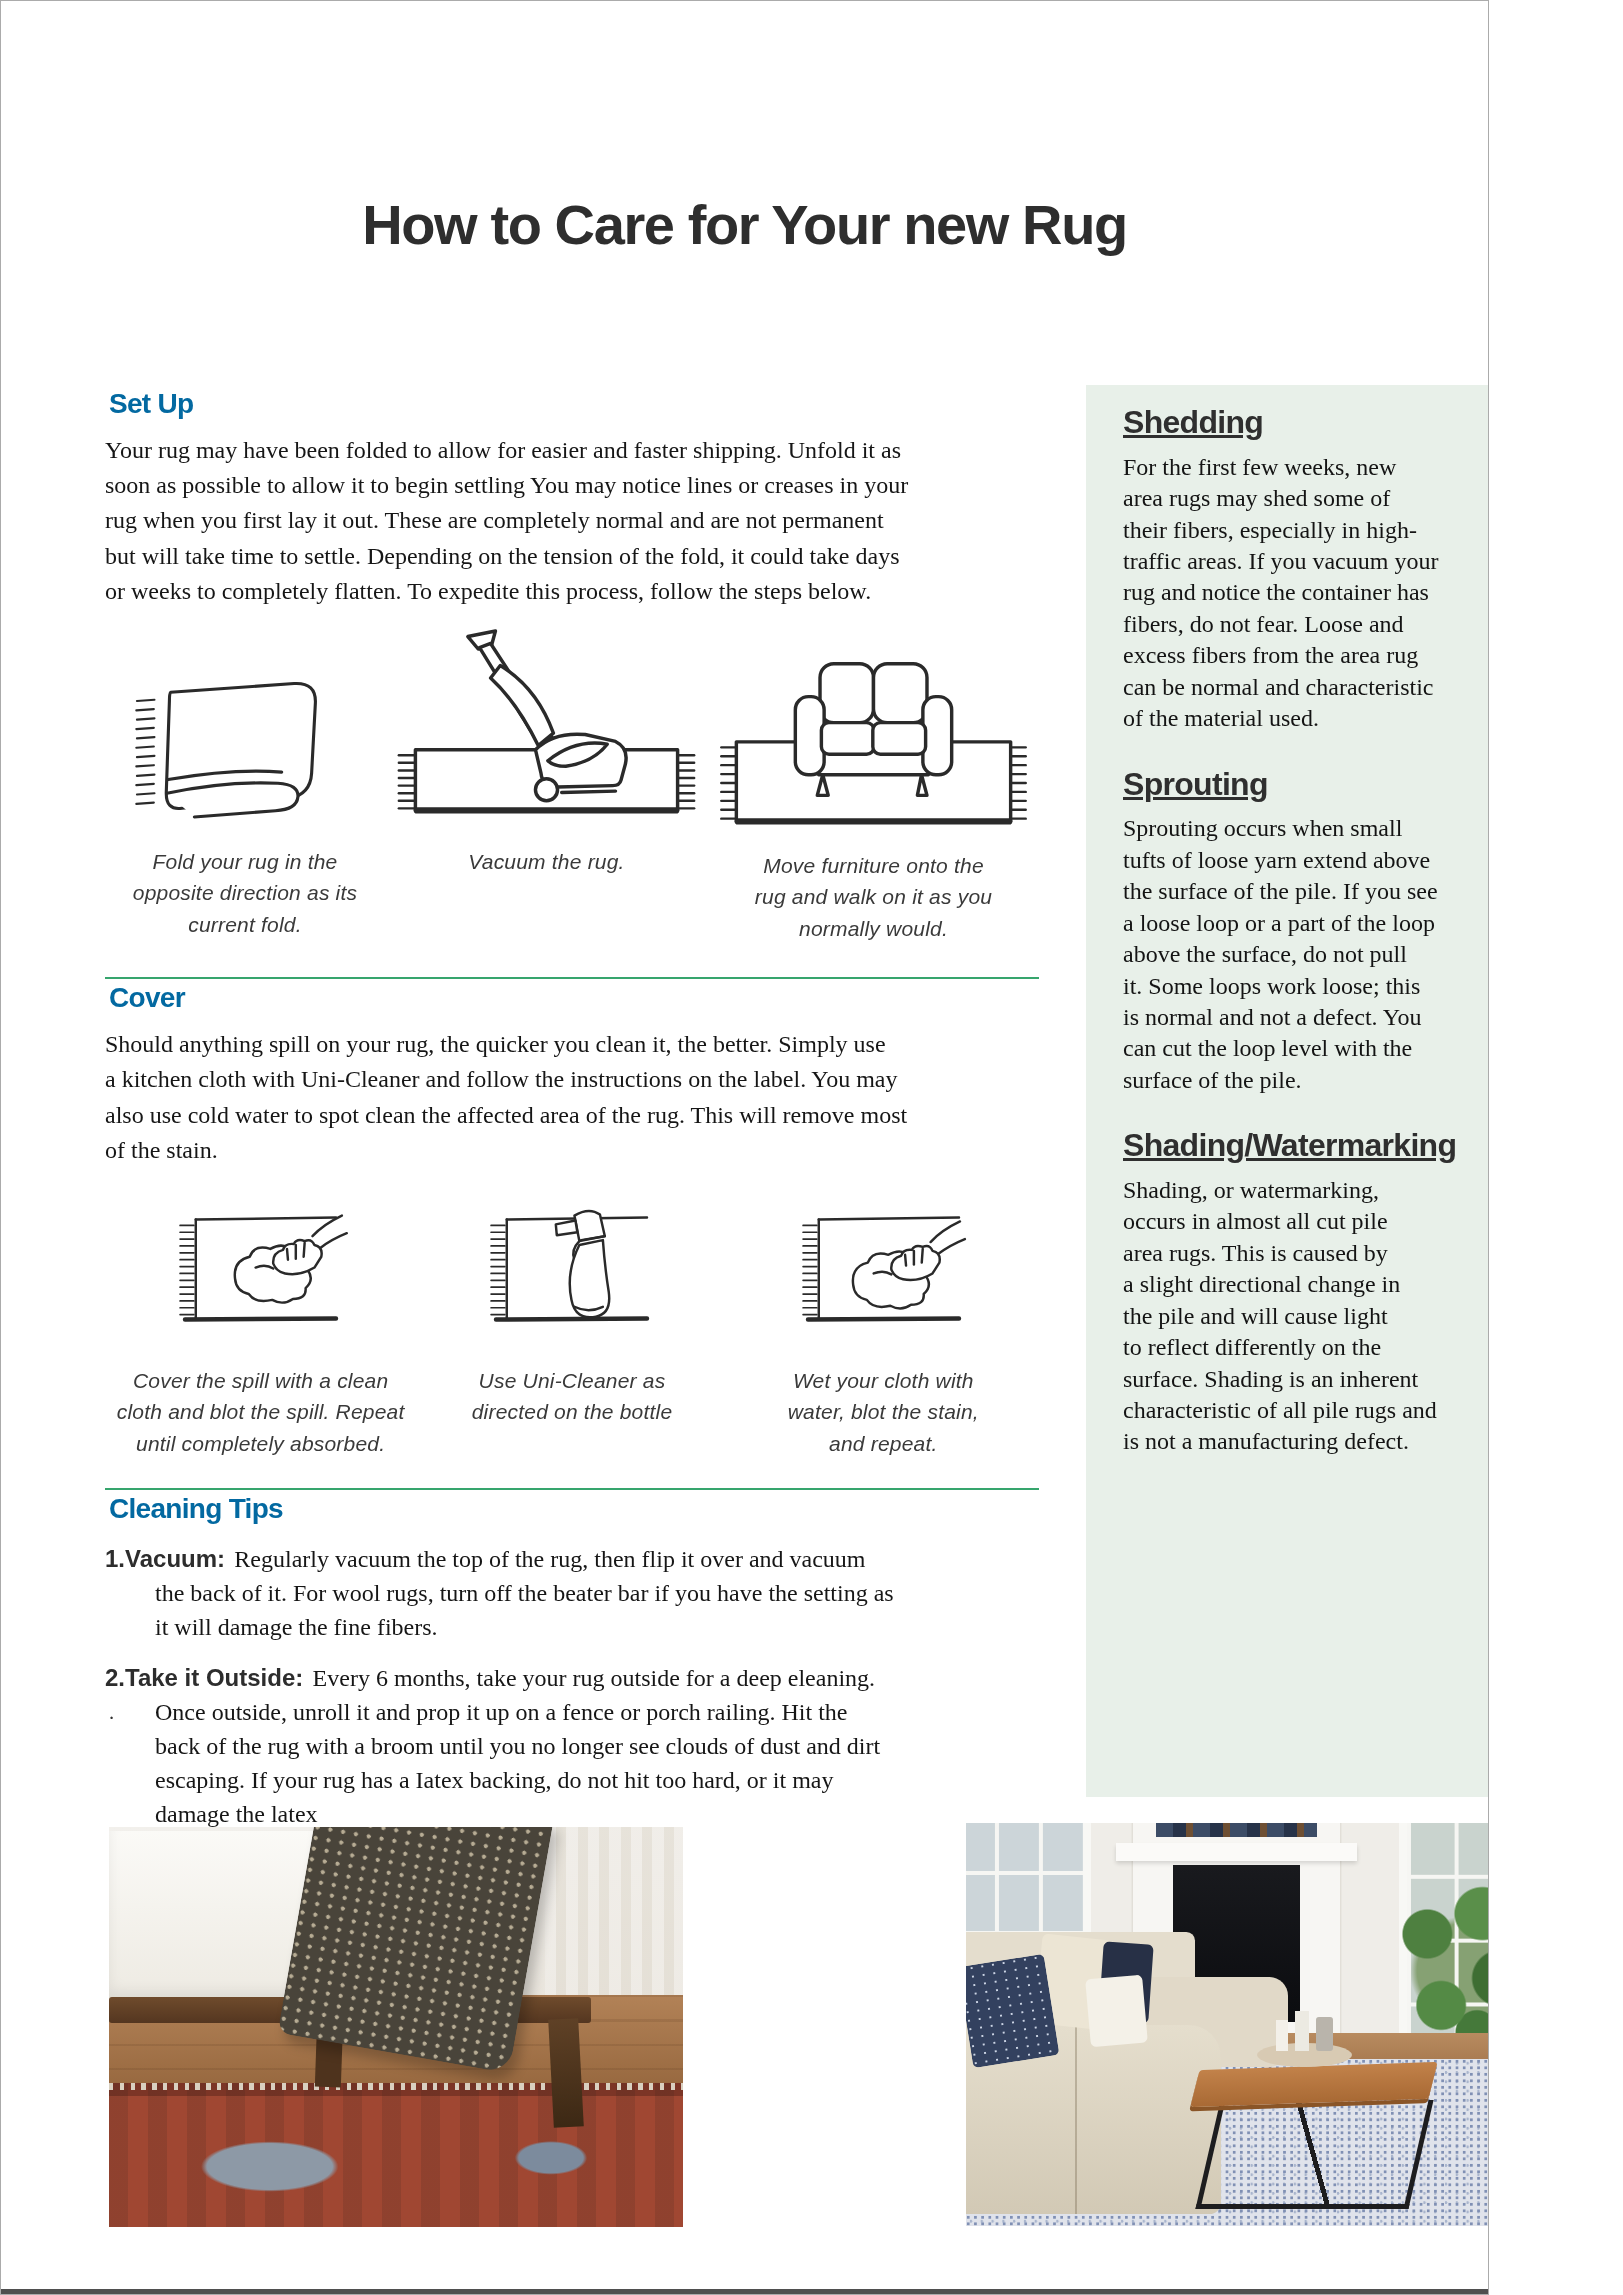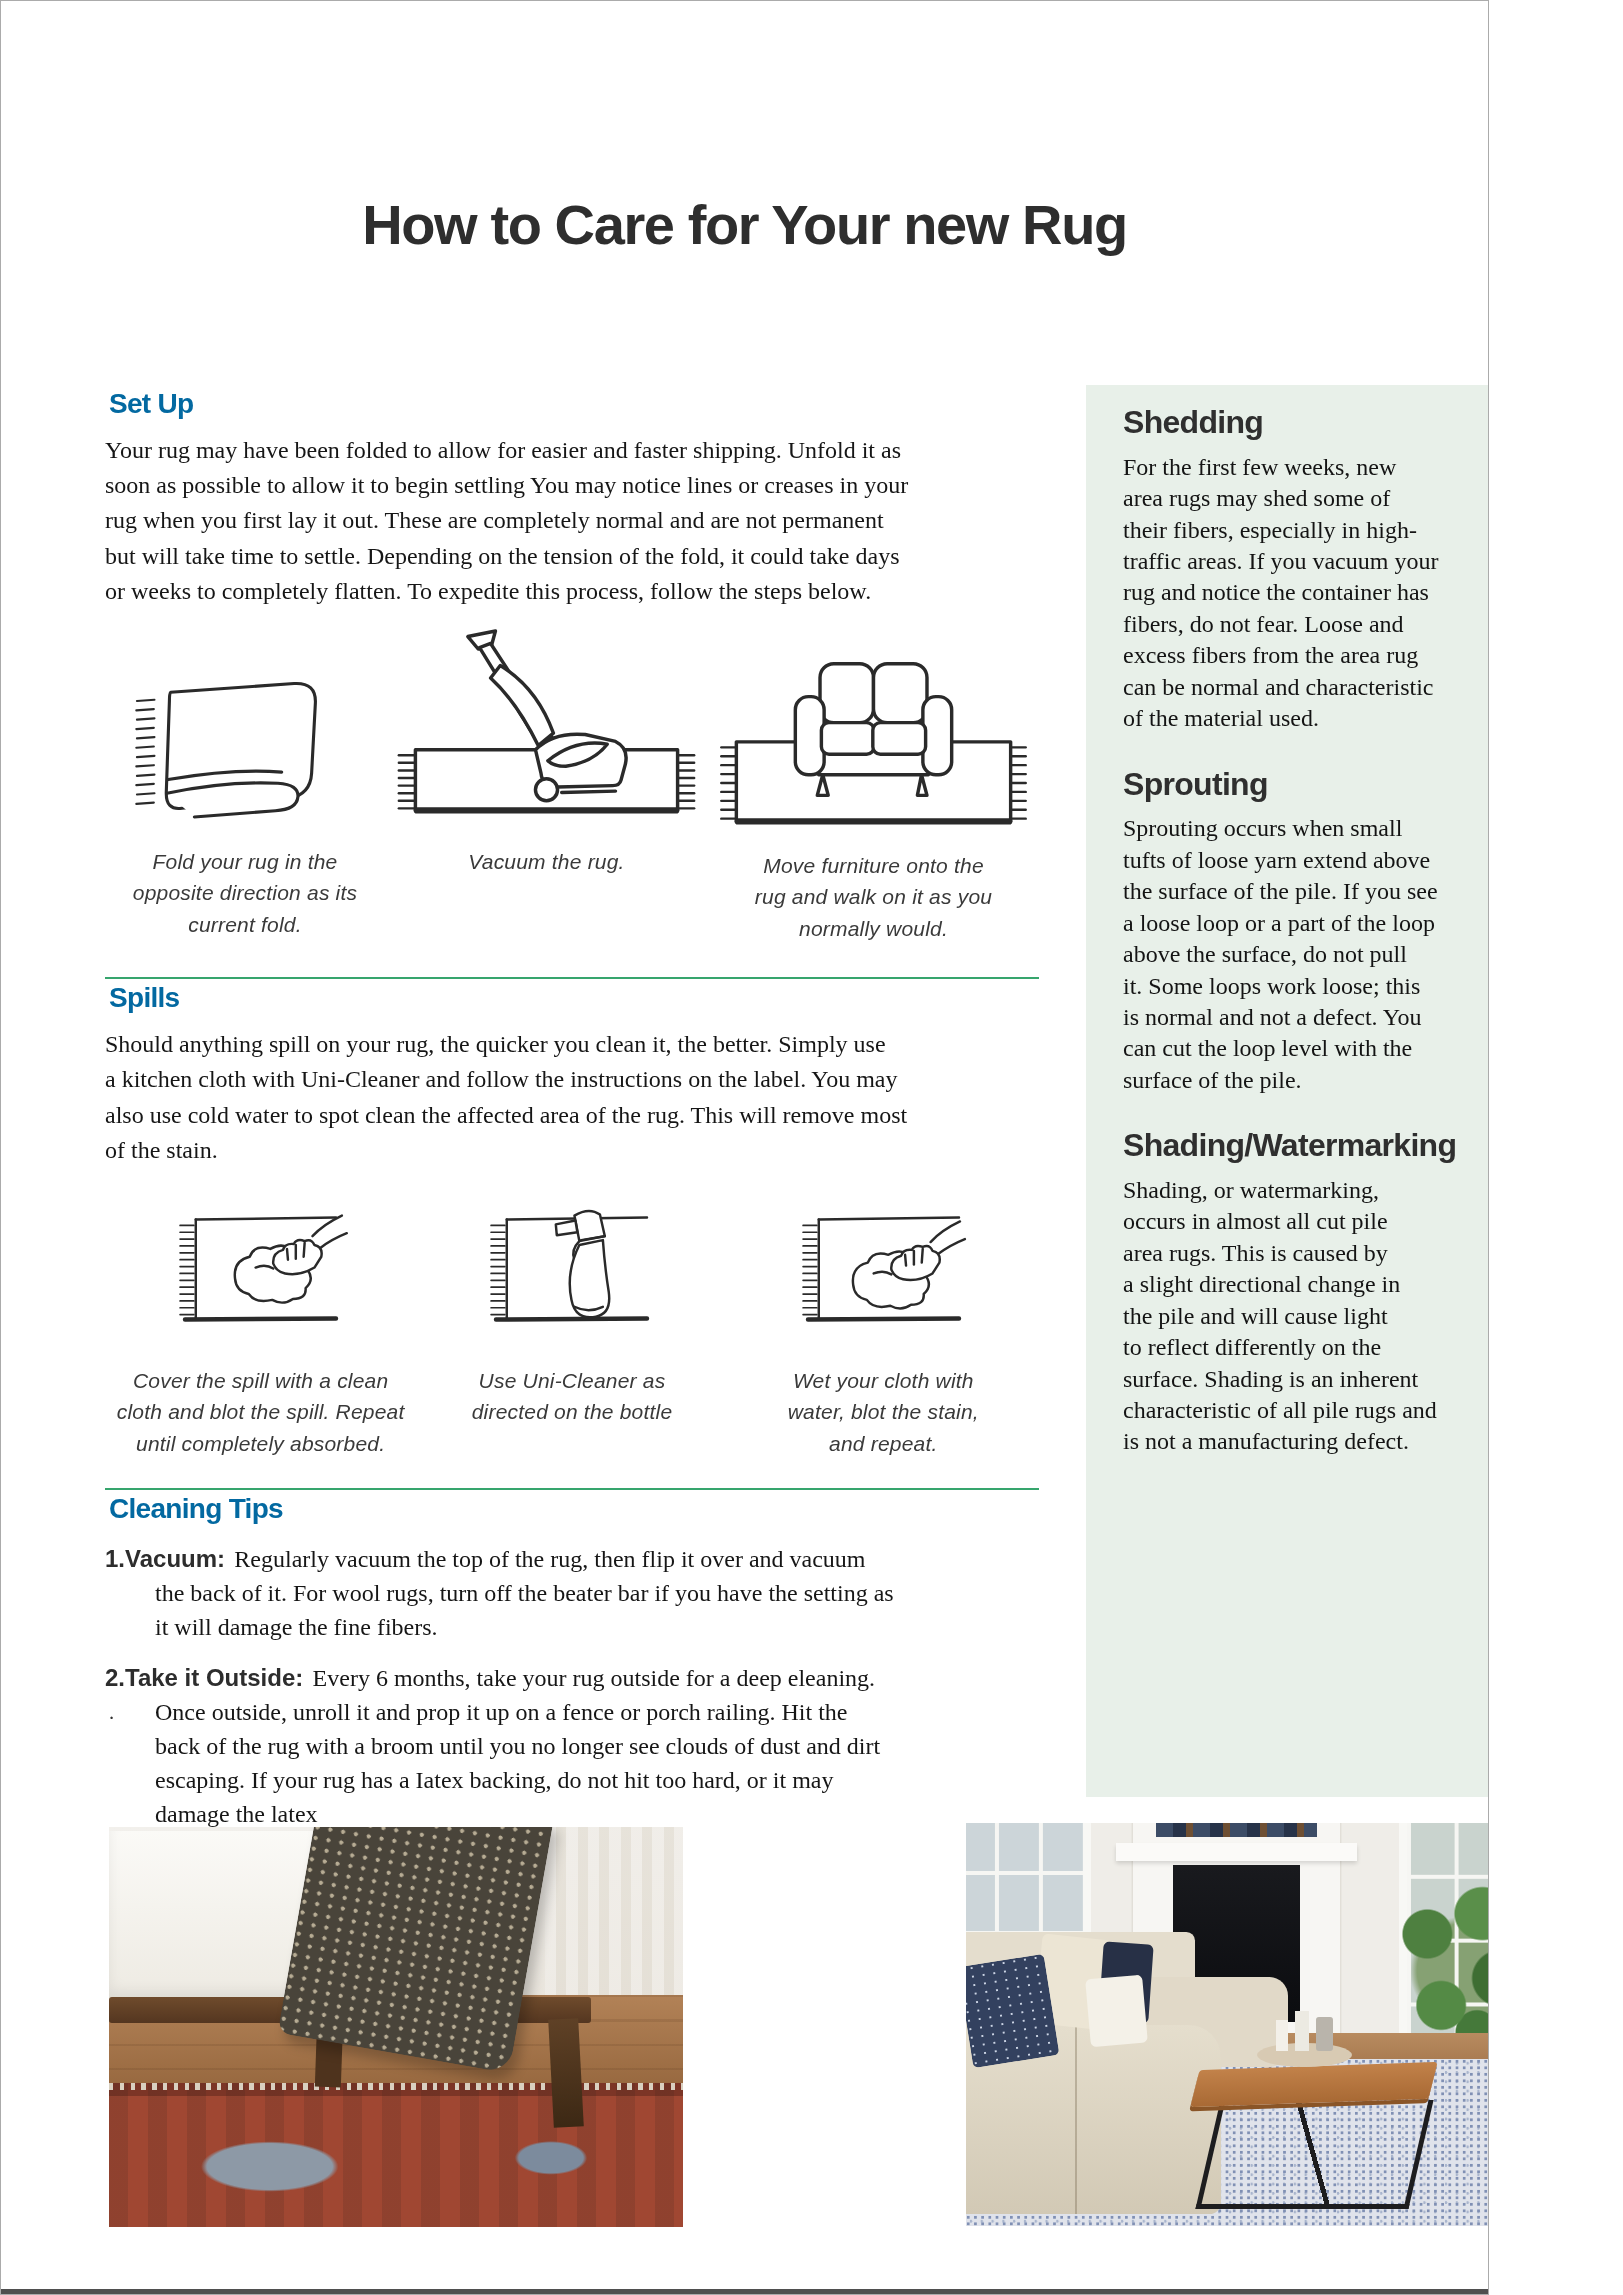"Shedding" .sb-section h3 { text-decoration: none -> underline }
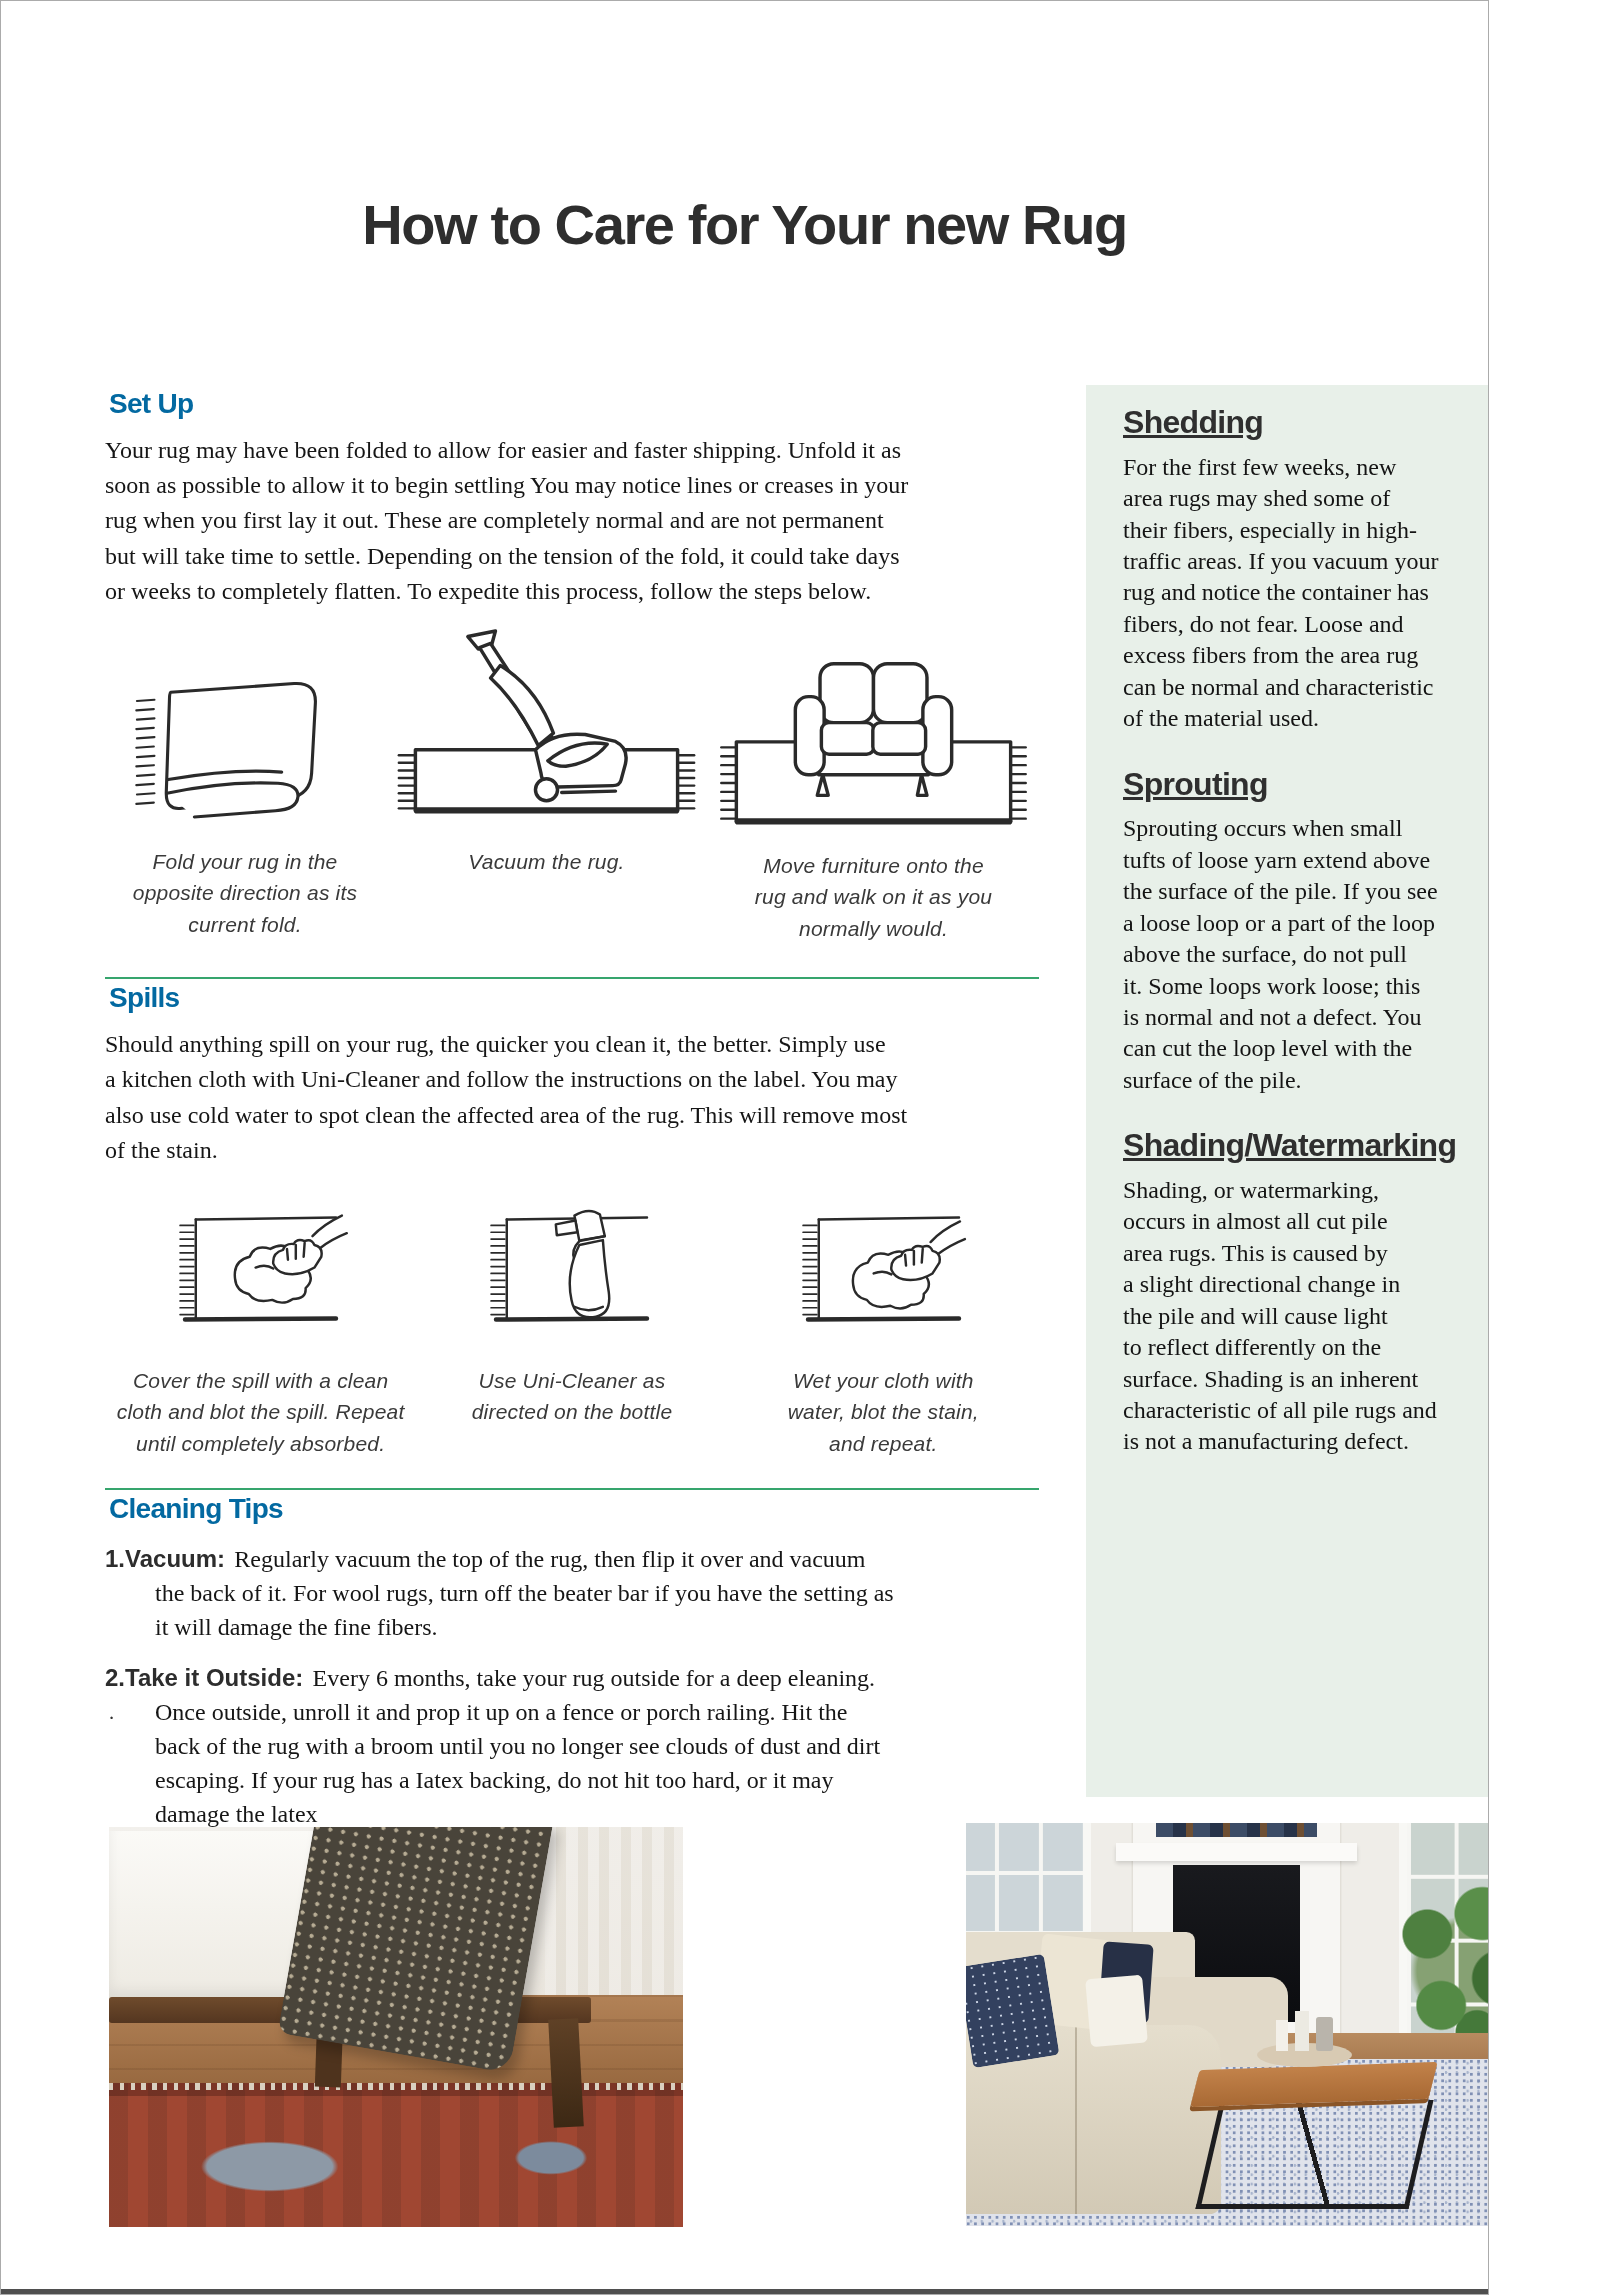"Spills" h2.sec { text: Spills -> Cover }
